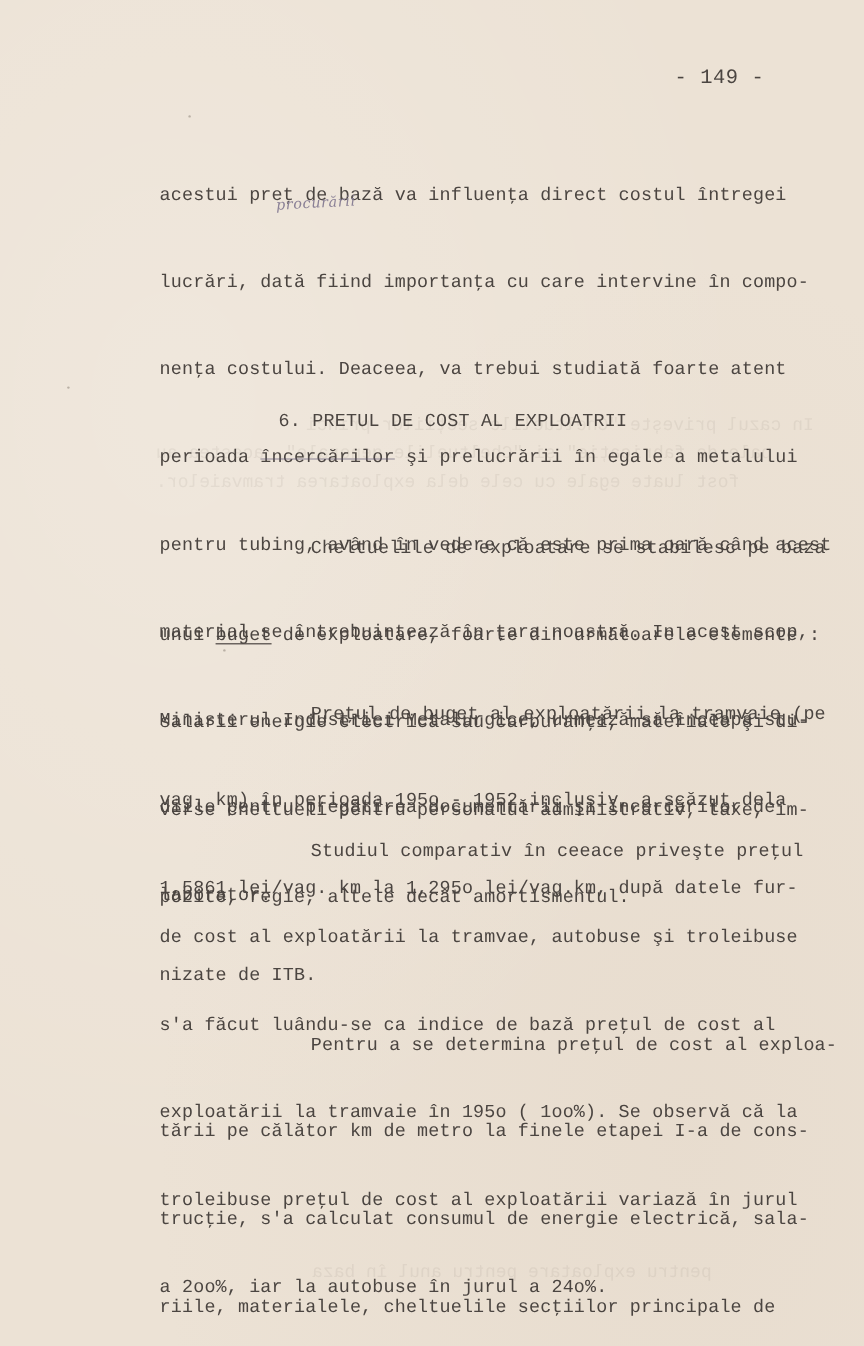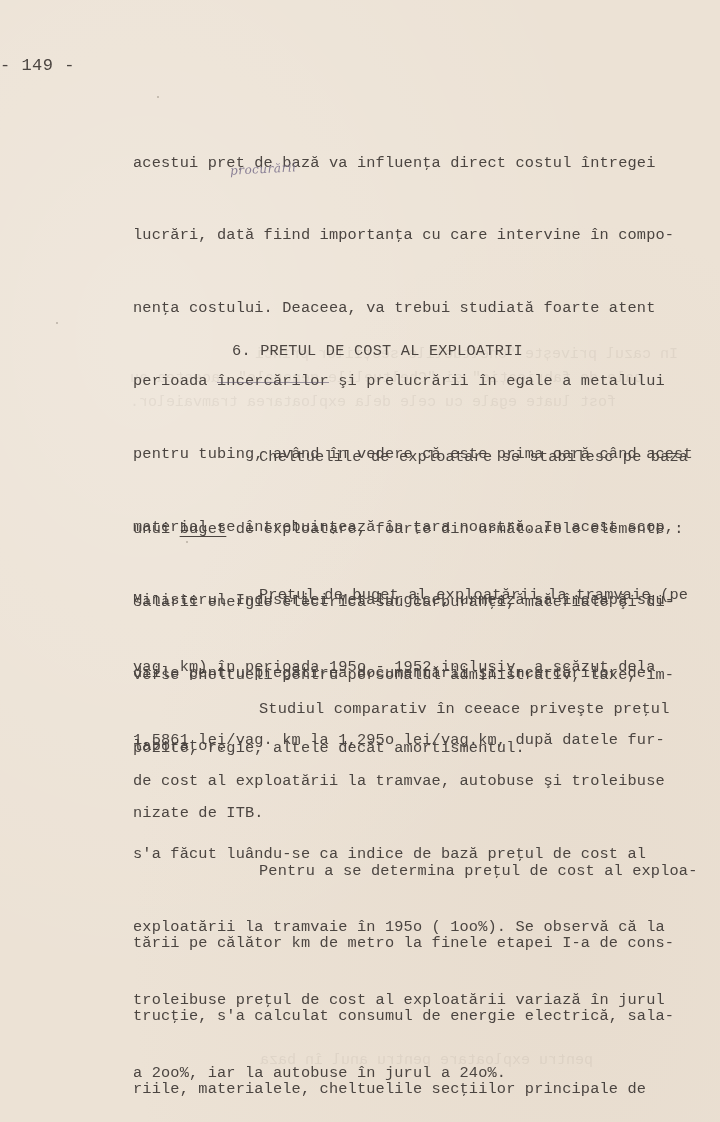"- 149 -" .page-number { text-align: left -> right }
